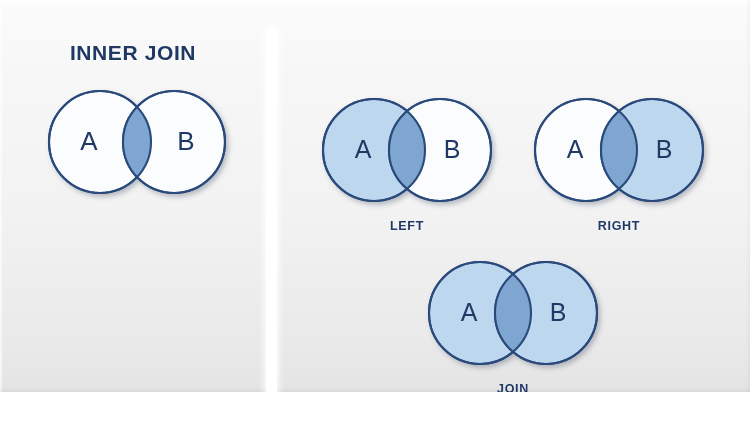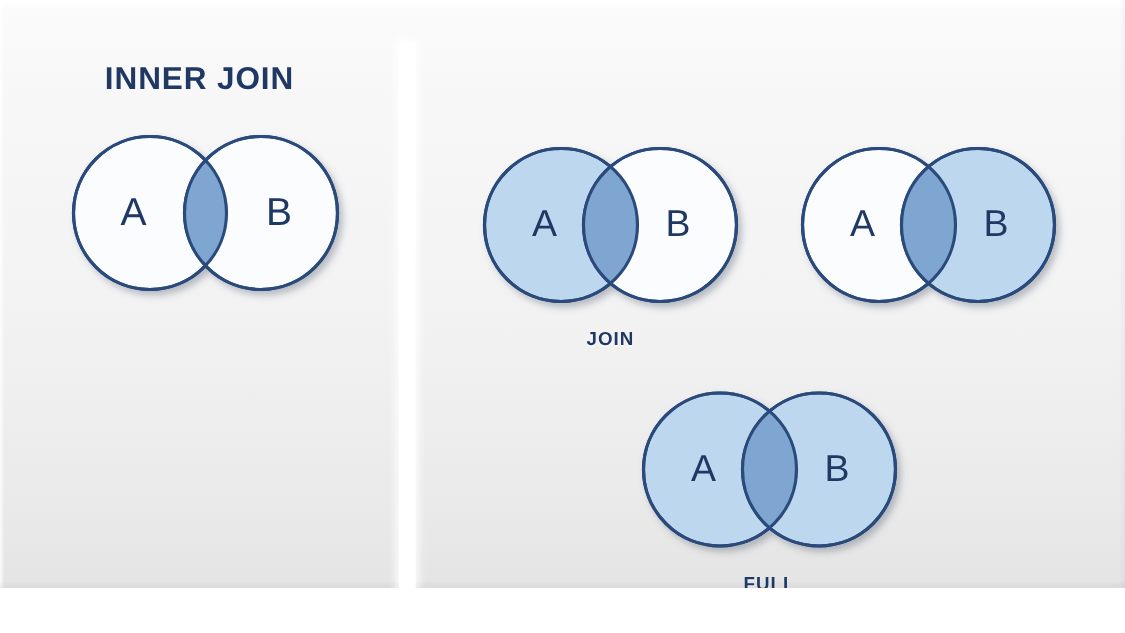"JOIN" div.venn-caption { text: JOIN -> LEFT }
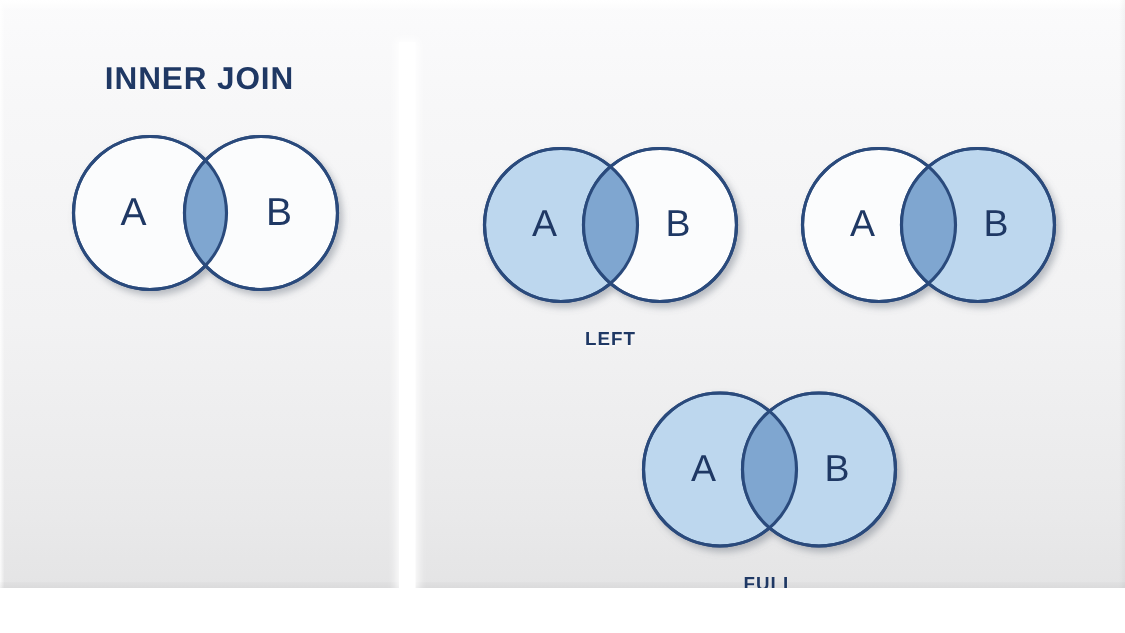"RIGHT" div.venn-caption { html: none -> <div>RIGHT</div> }
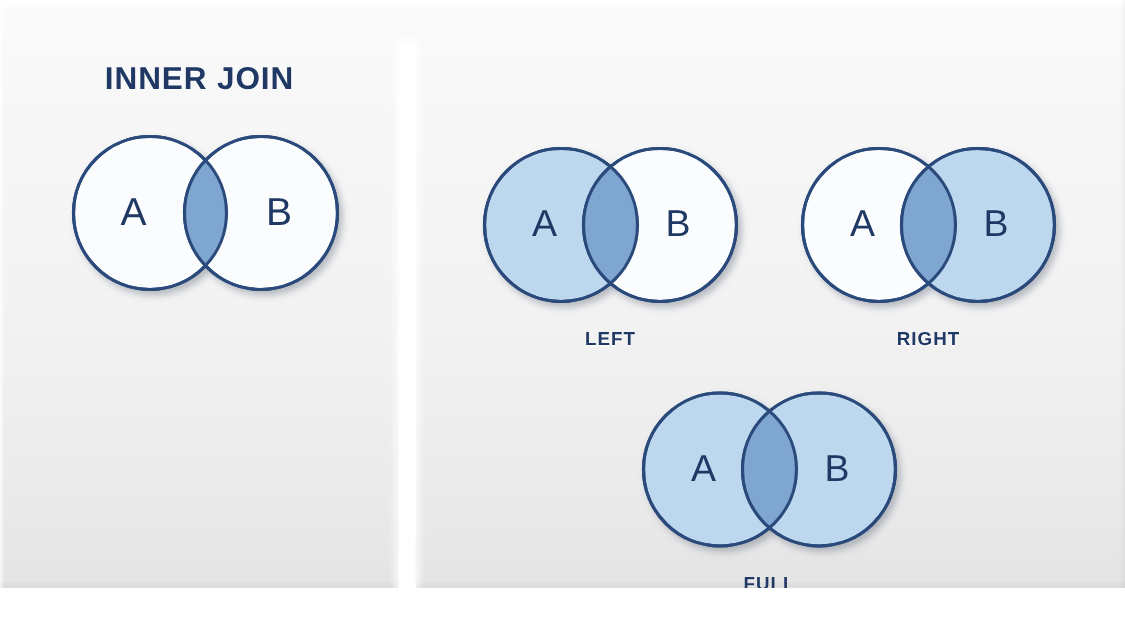"FULL" div.venn-caption { text: FULL -> JOIN }
